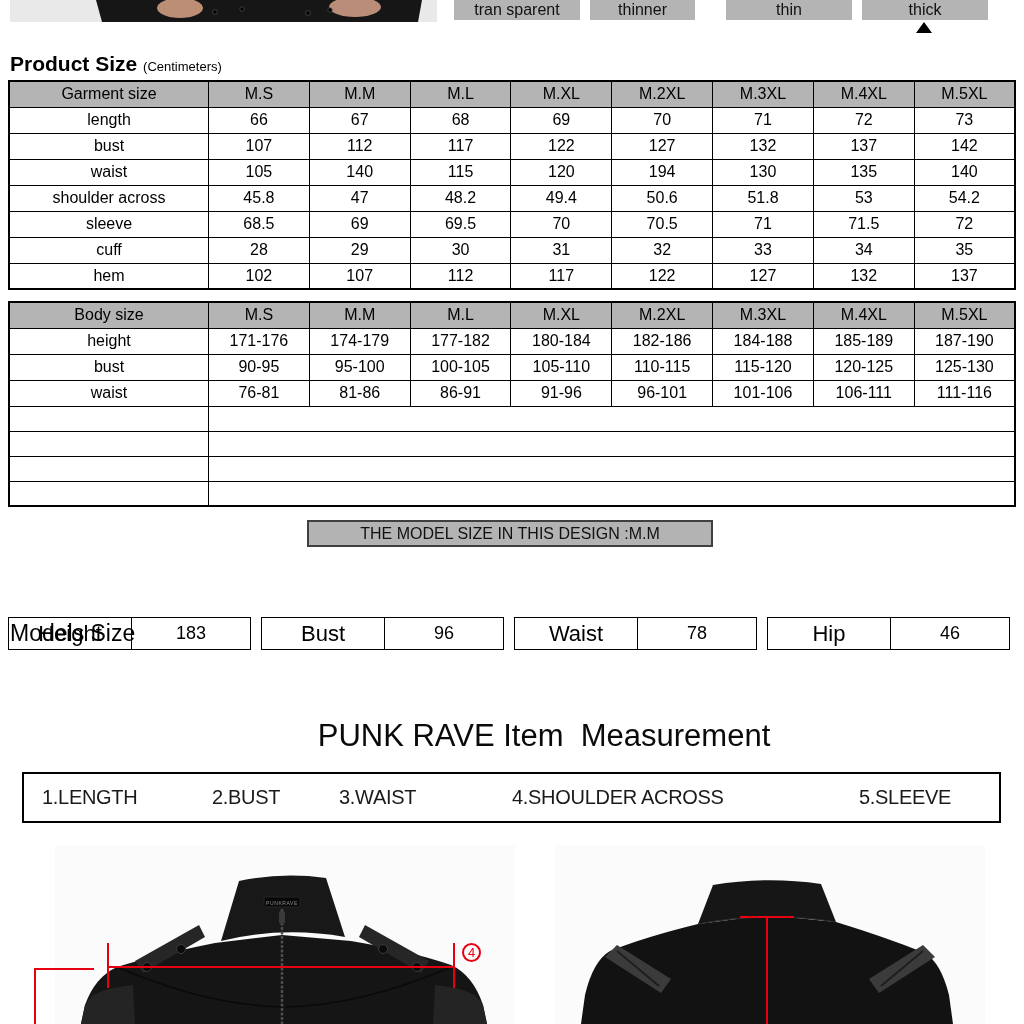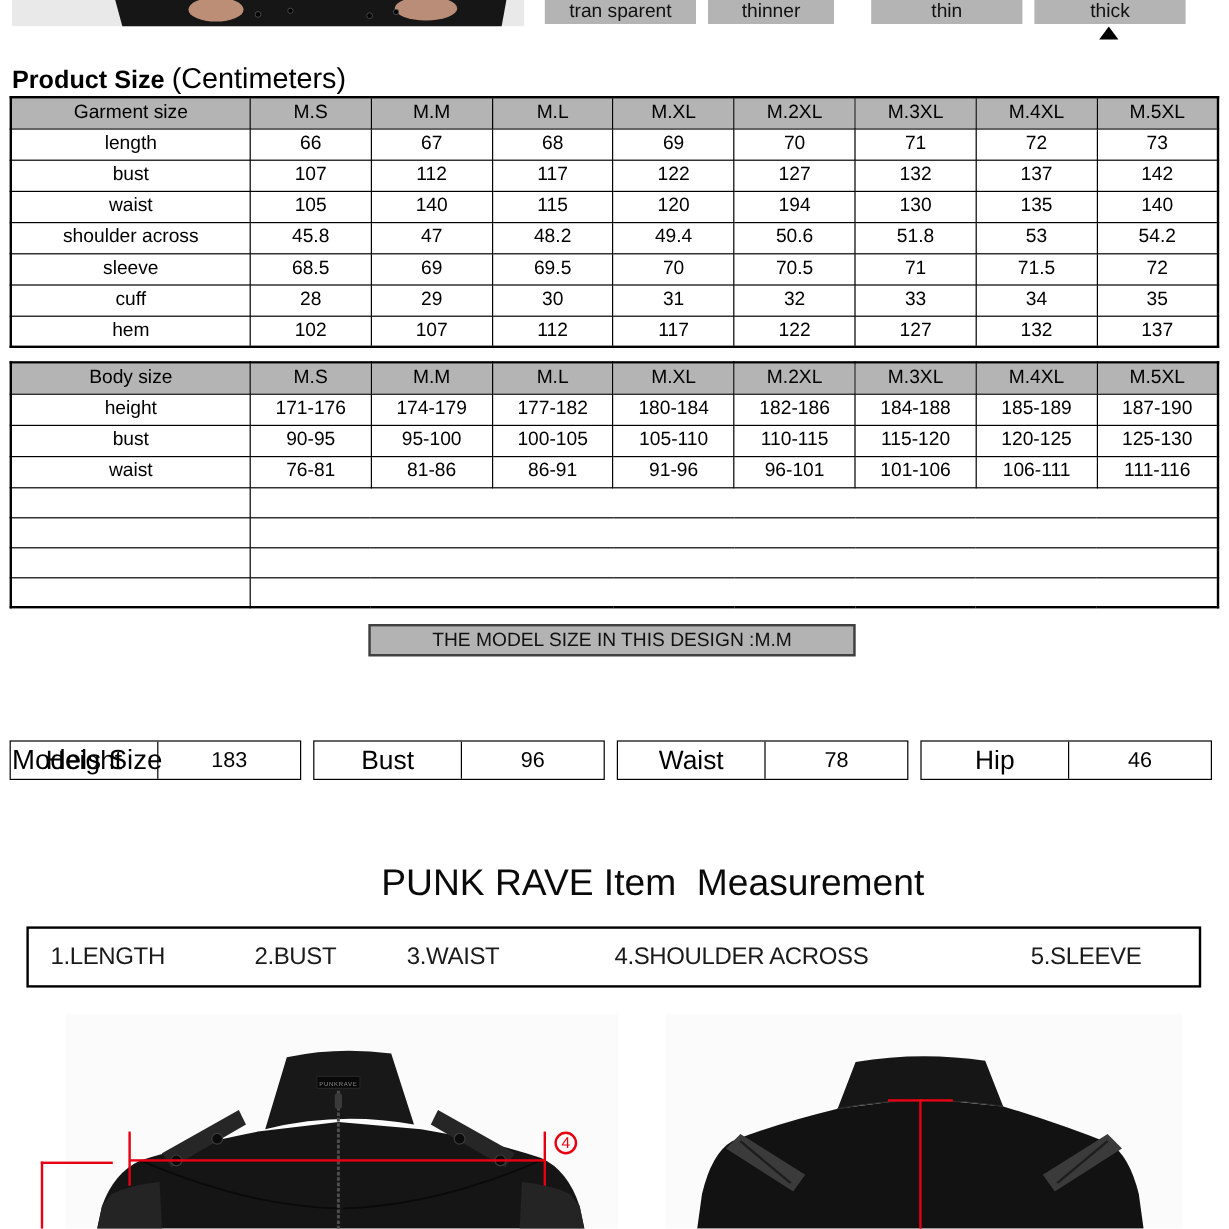"(Centimeters)" .h-product .t2 { font-size: 24px -> 13px }
